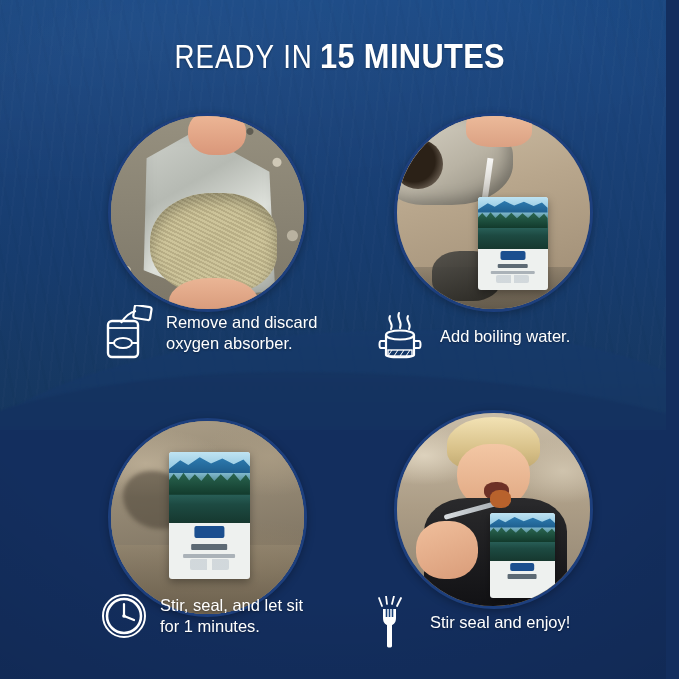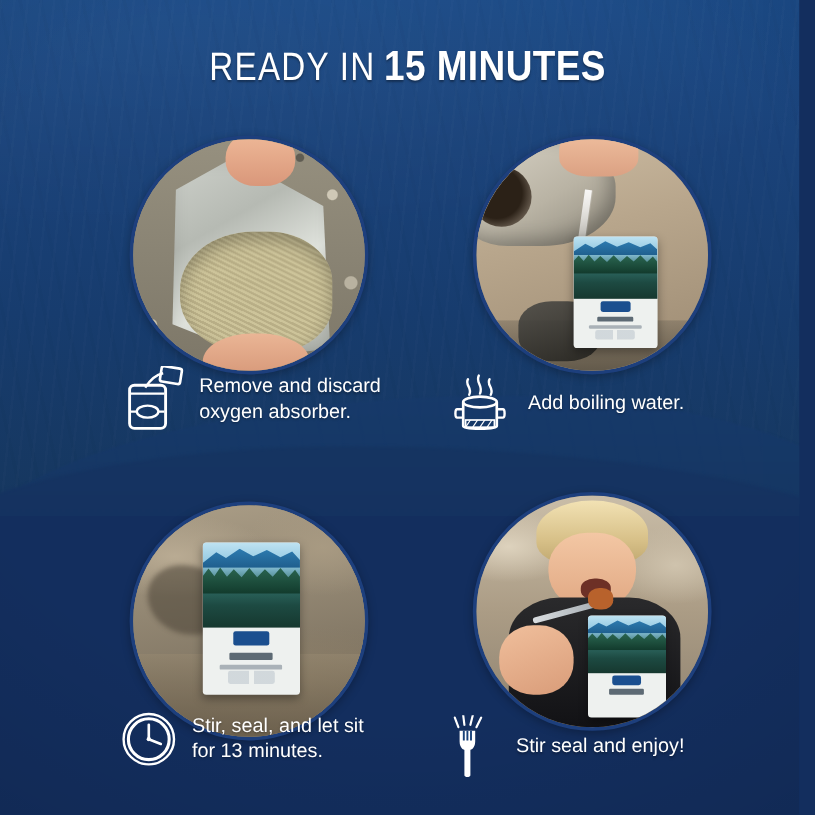"Stir, seal, and let sit" div.cap { text: 13 -> 1 }
